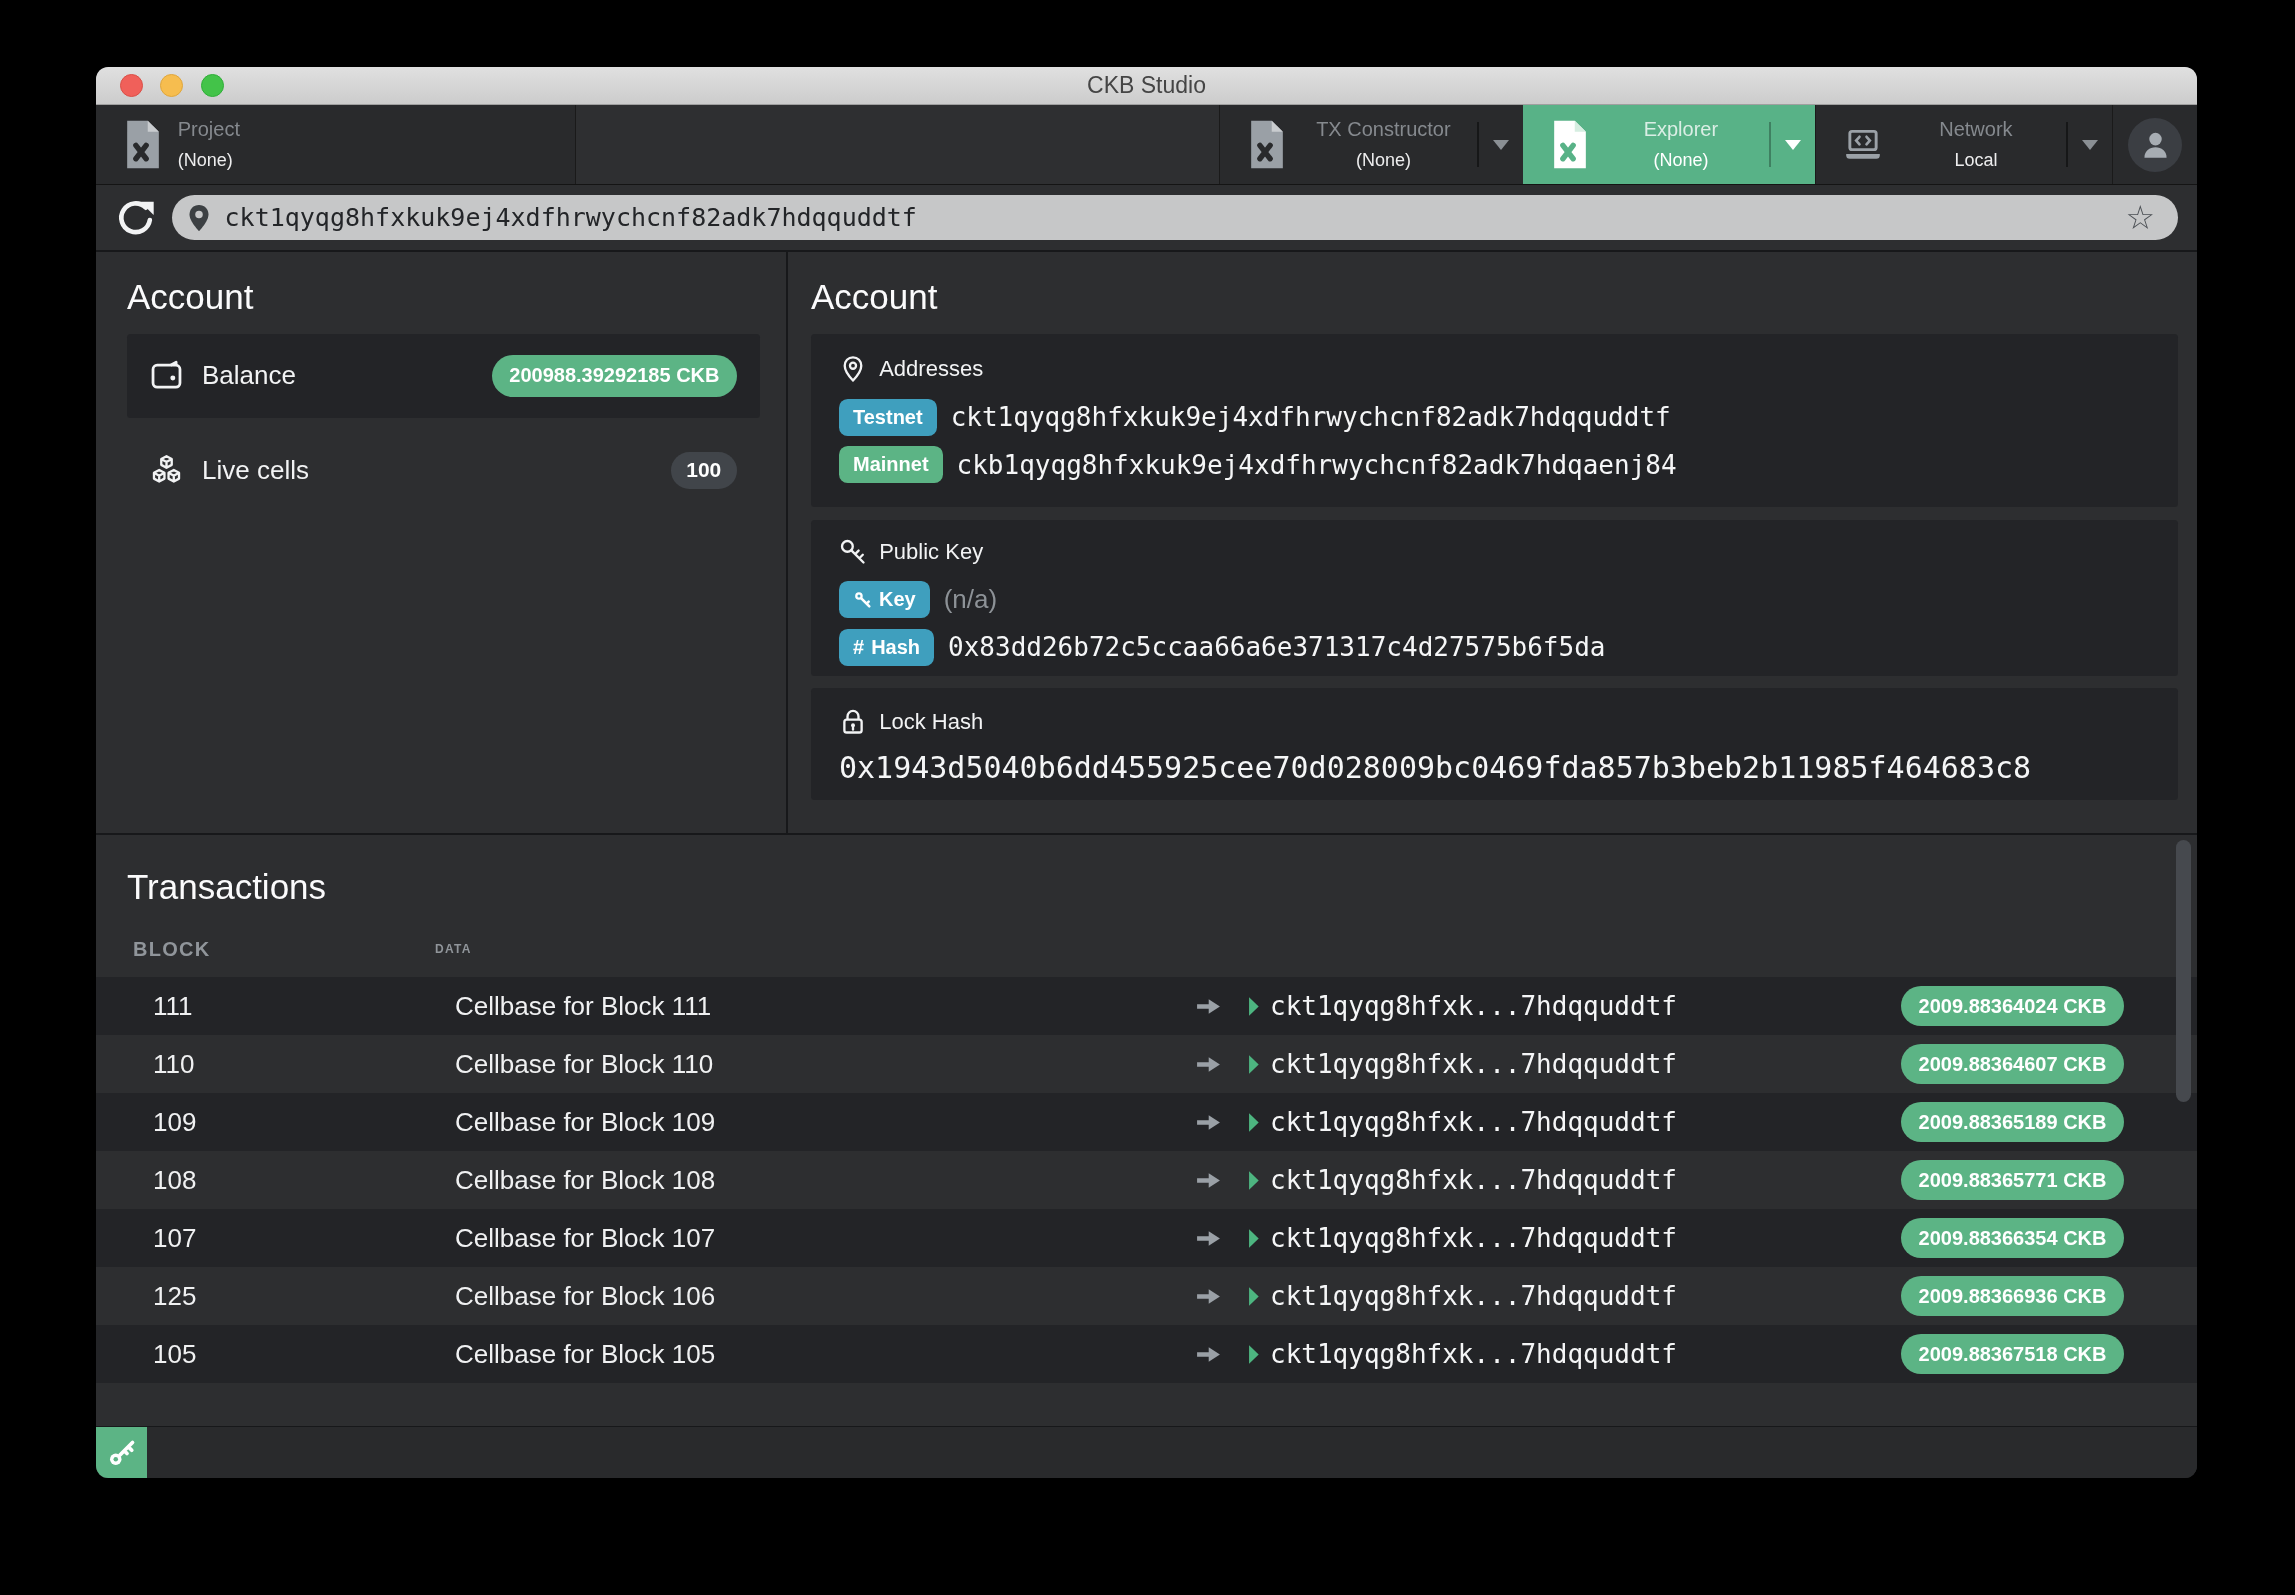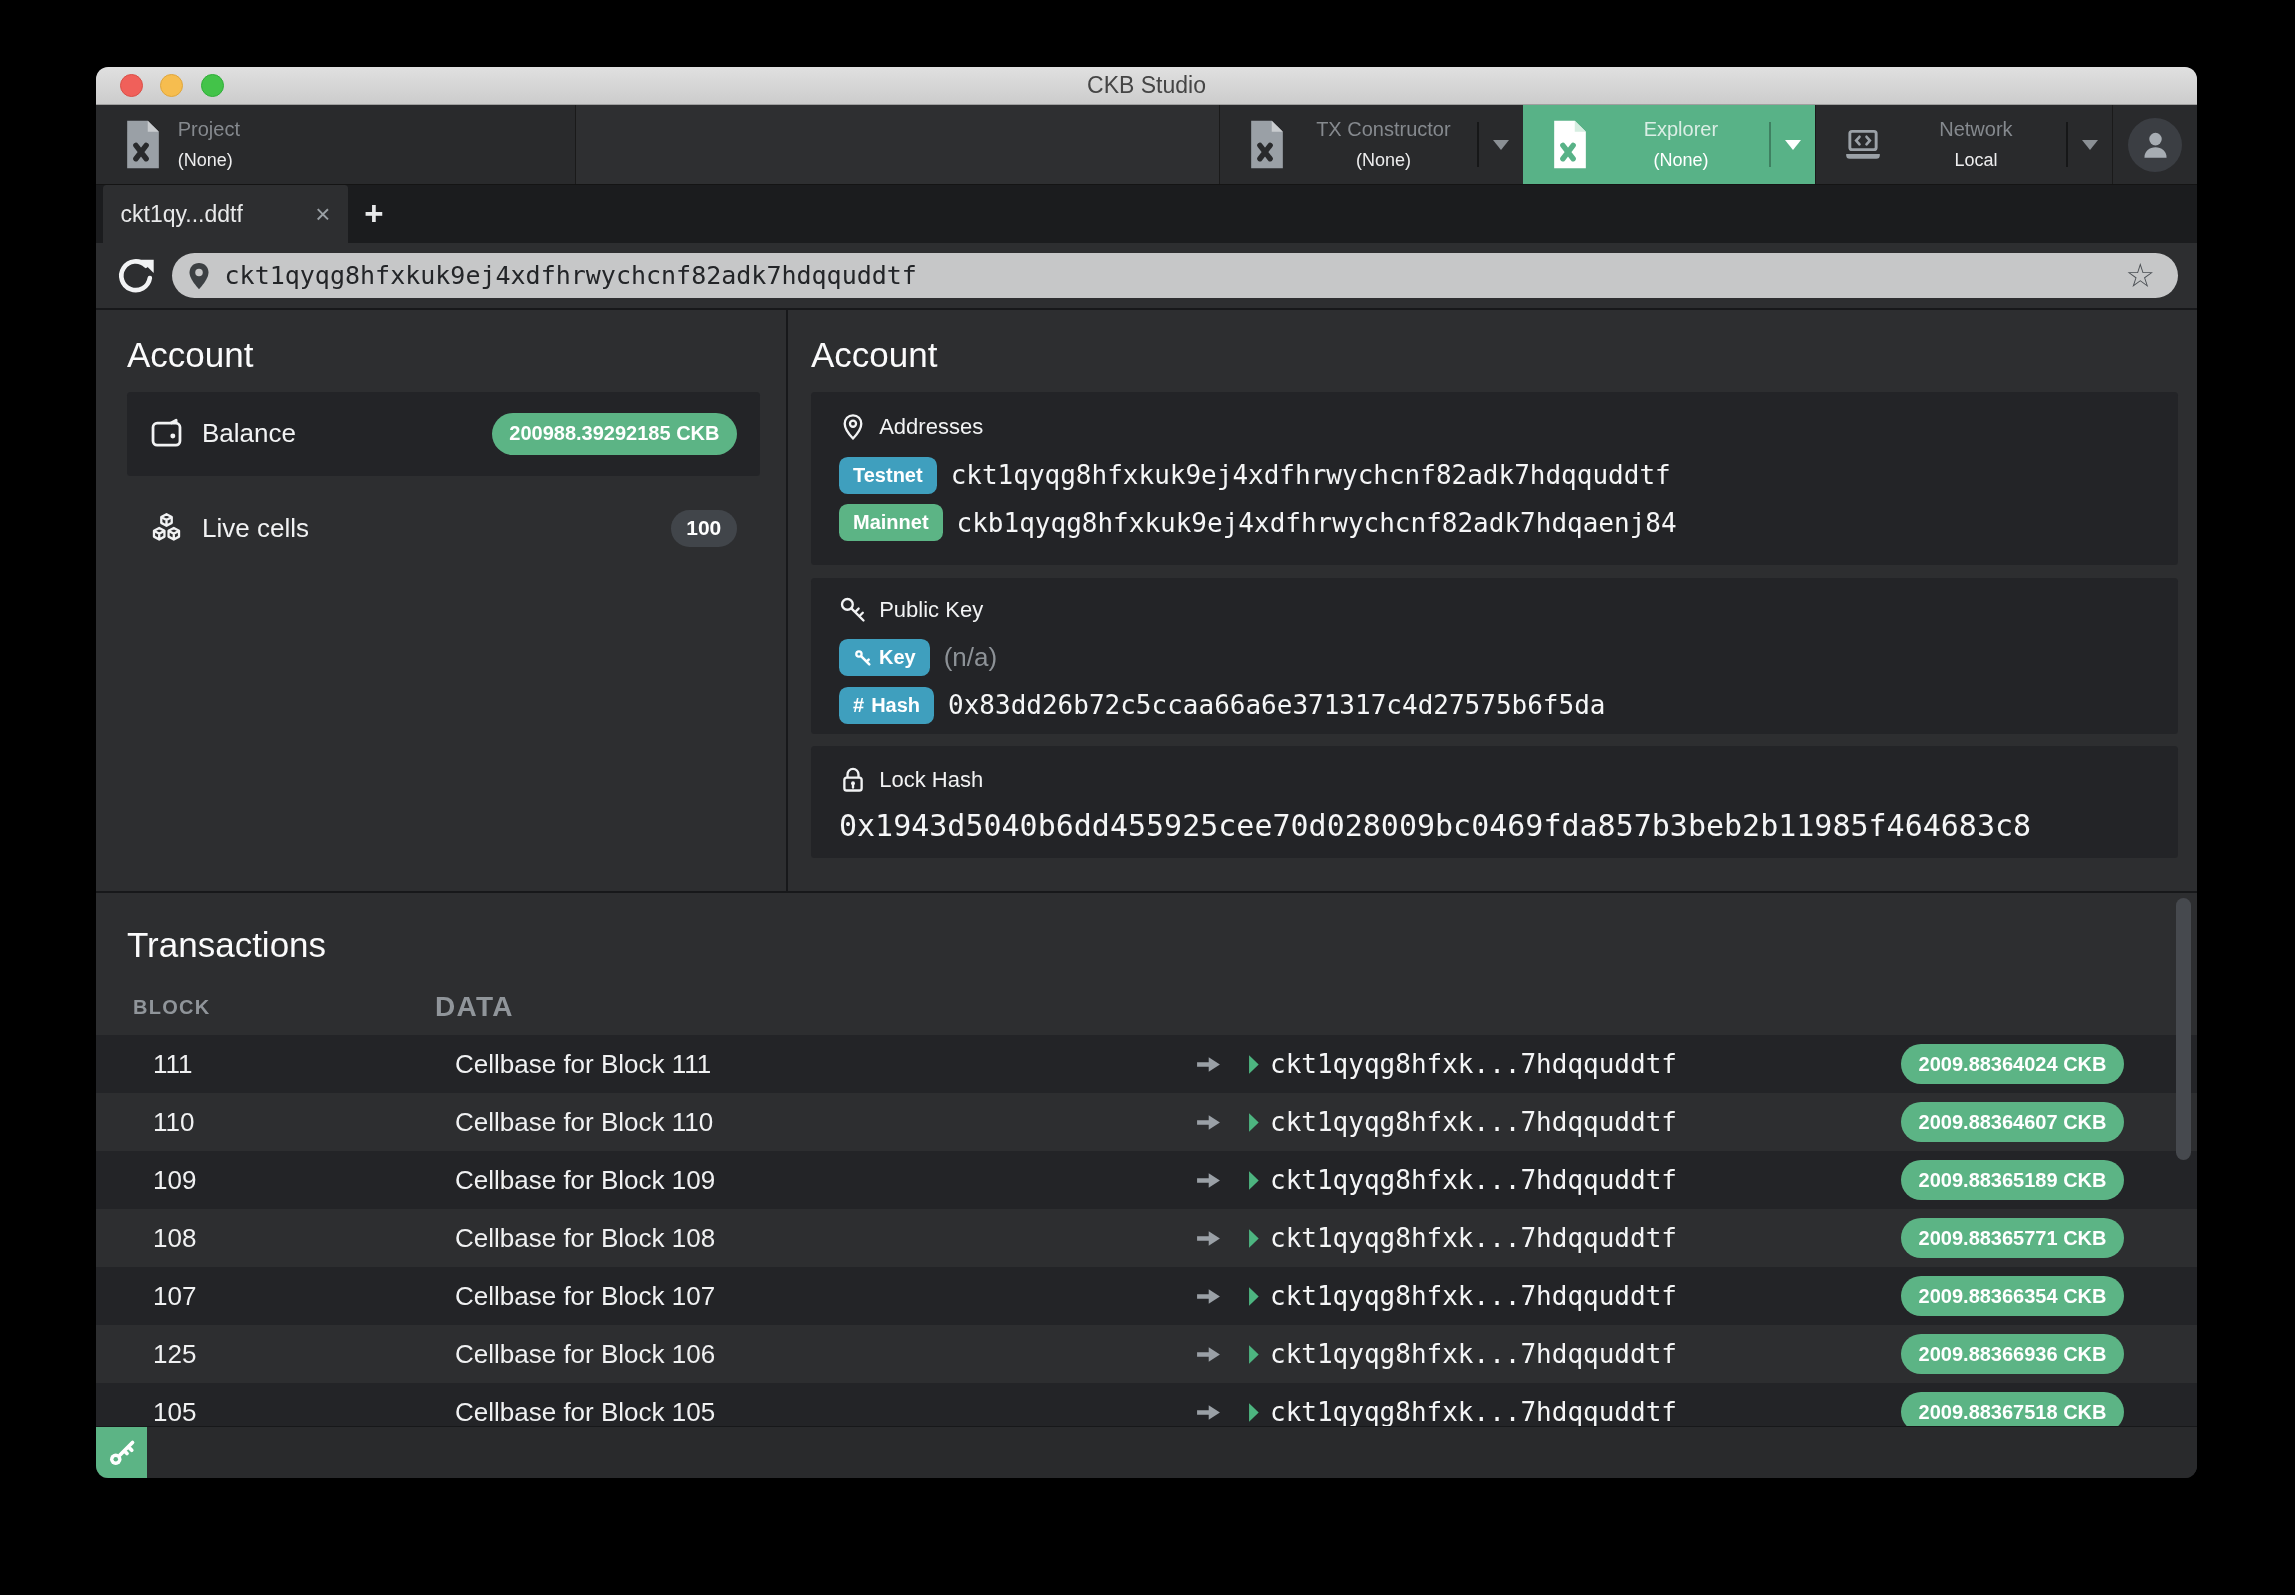"ckt1qy...ddtf" div.tabbar { html: <div> <div> <span>ckt1qy...ddtf</span> <span>×</span> </div> <div>+</div> </div> -> none }
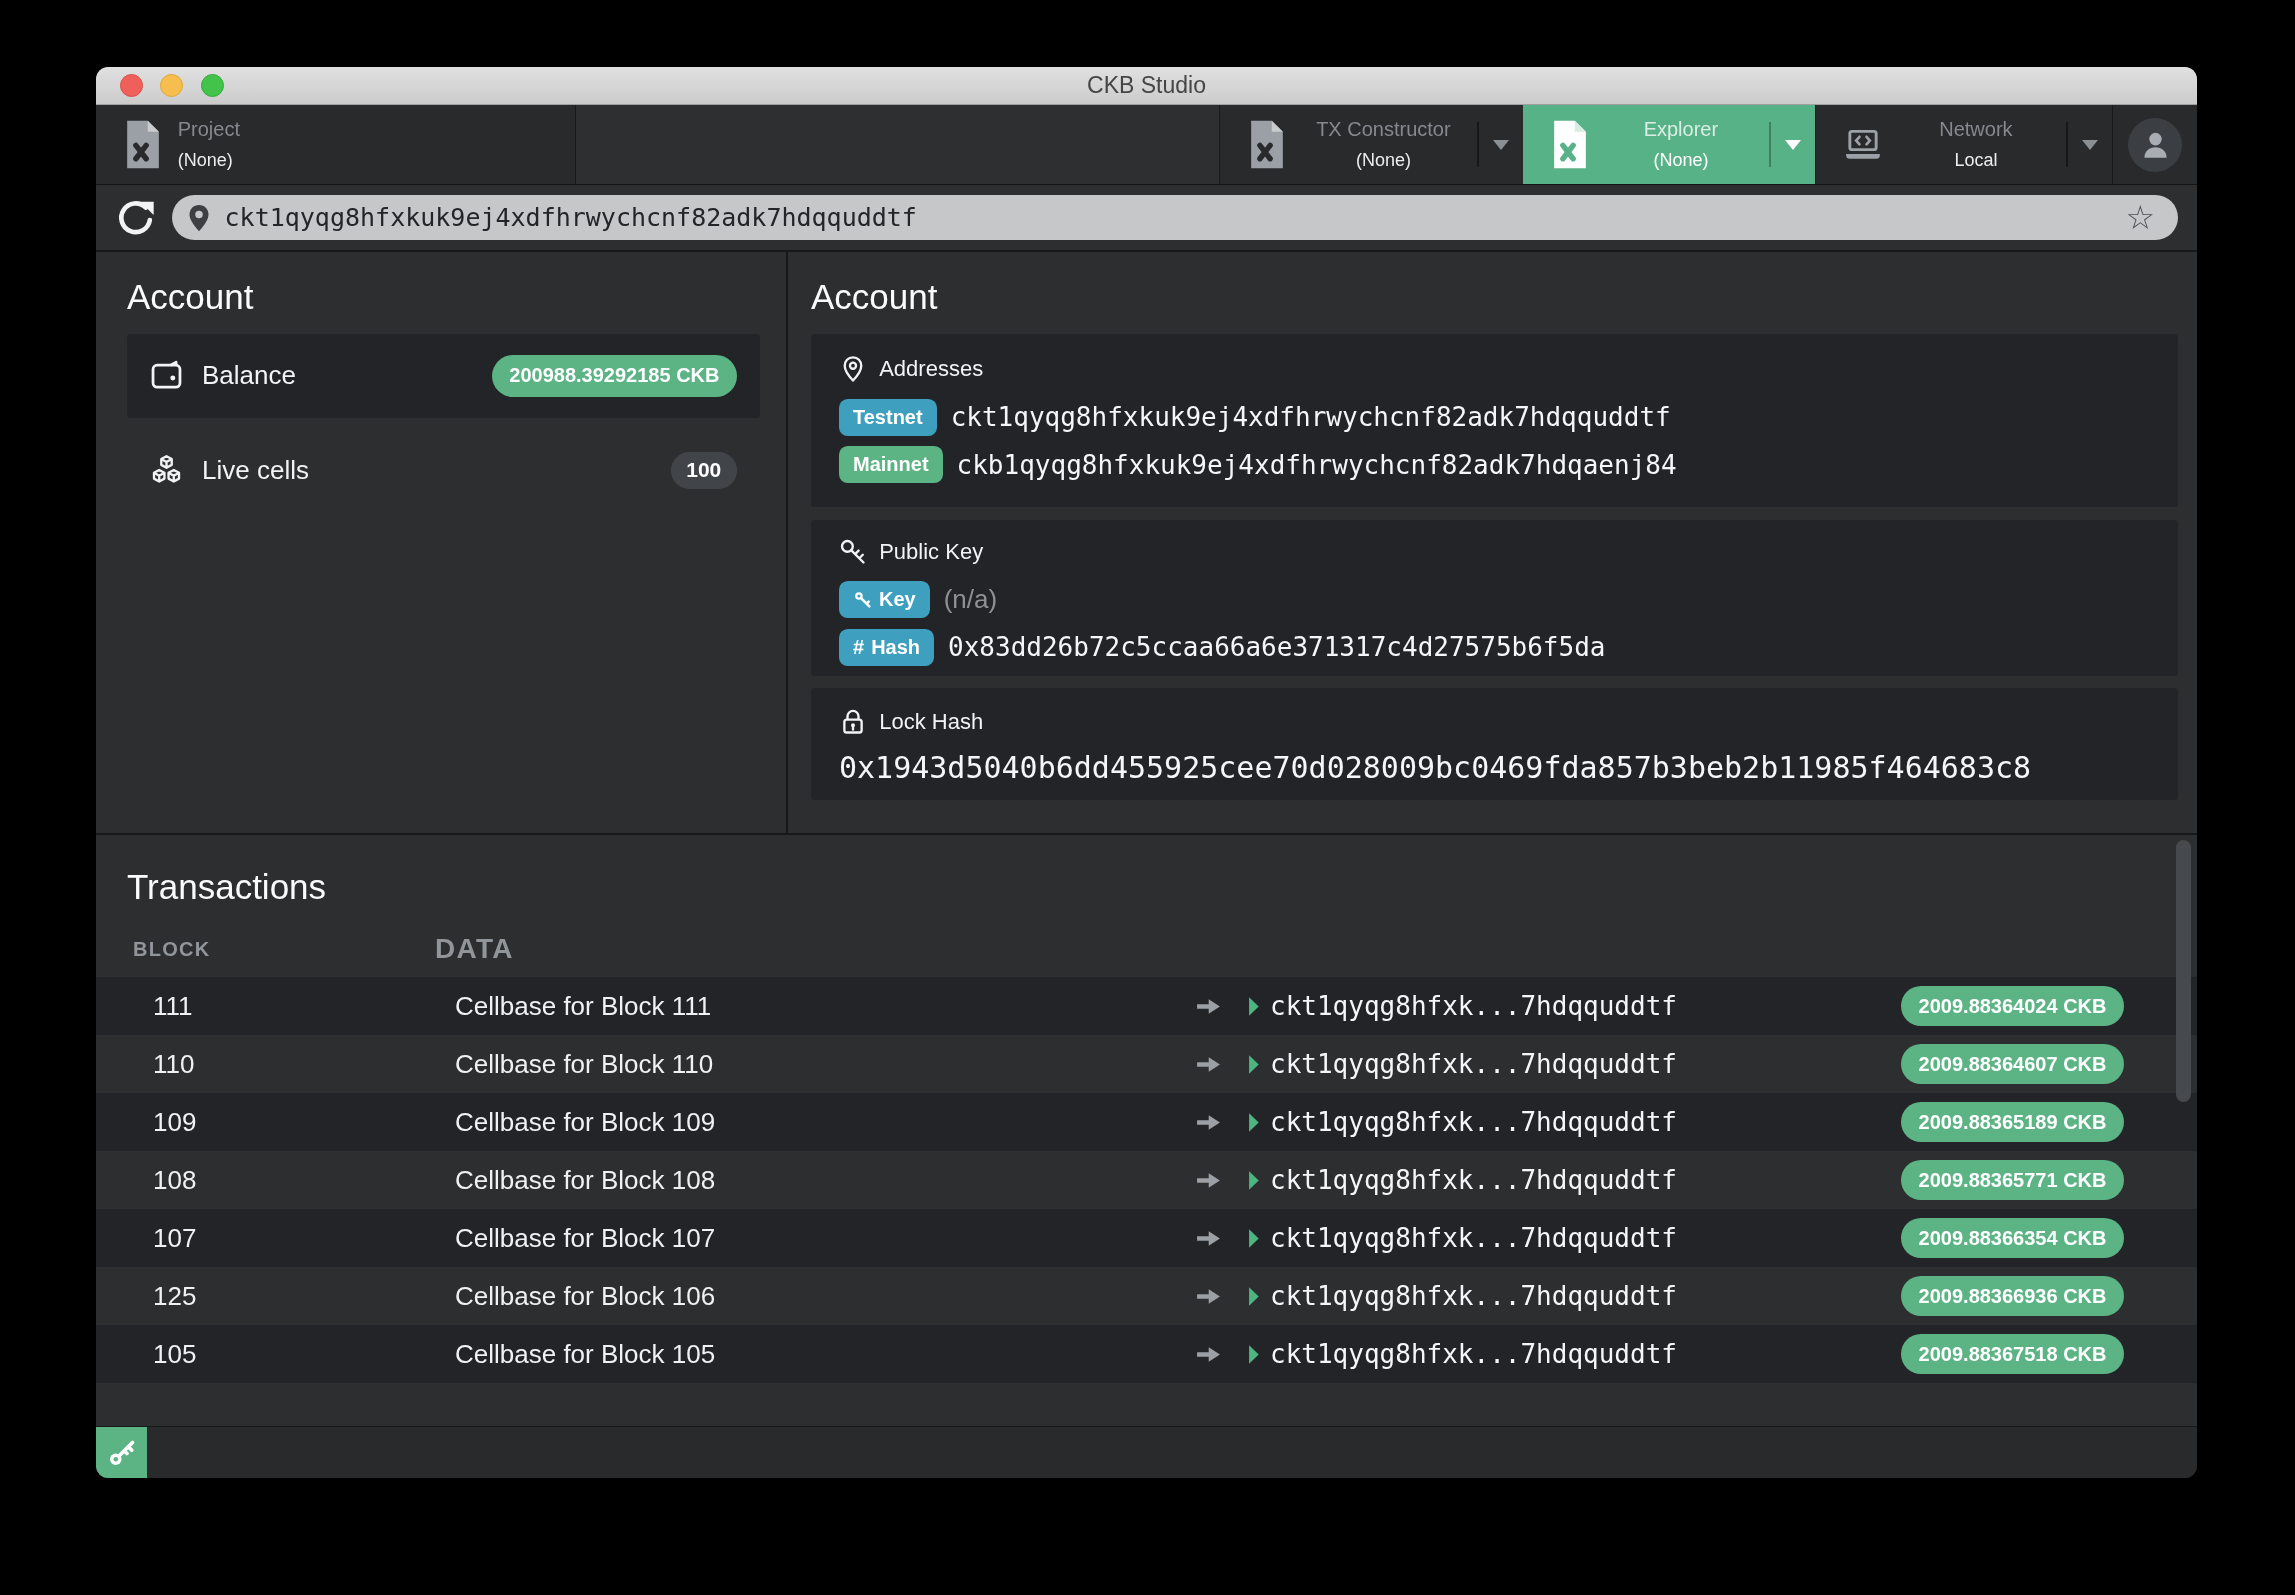"DATA" .thead .c-data { font-size: 28px -> 12px }
